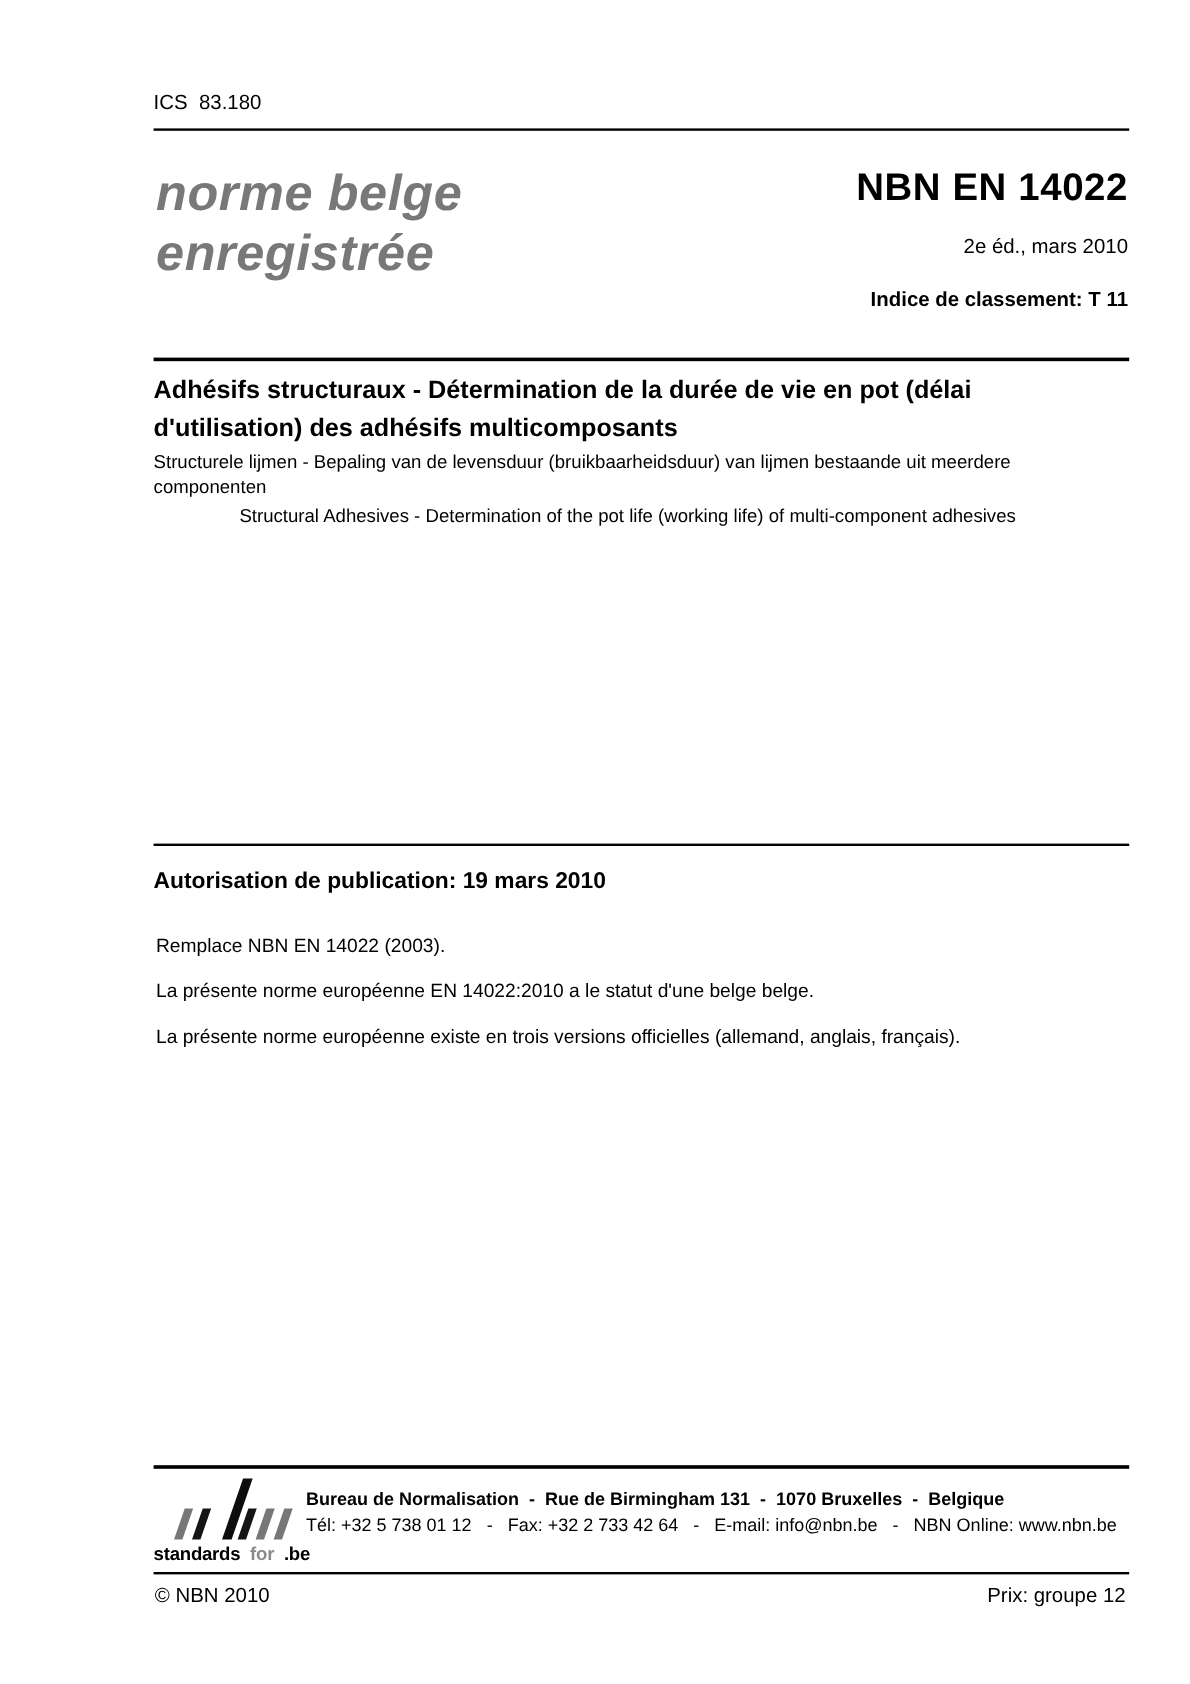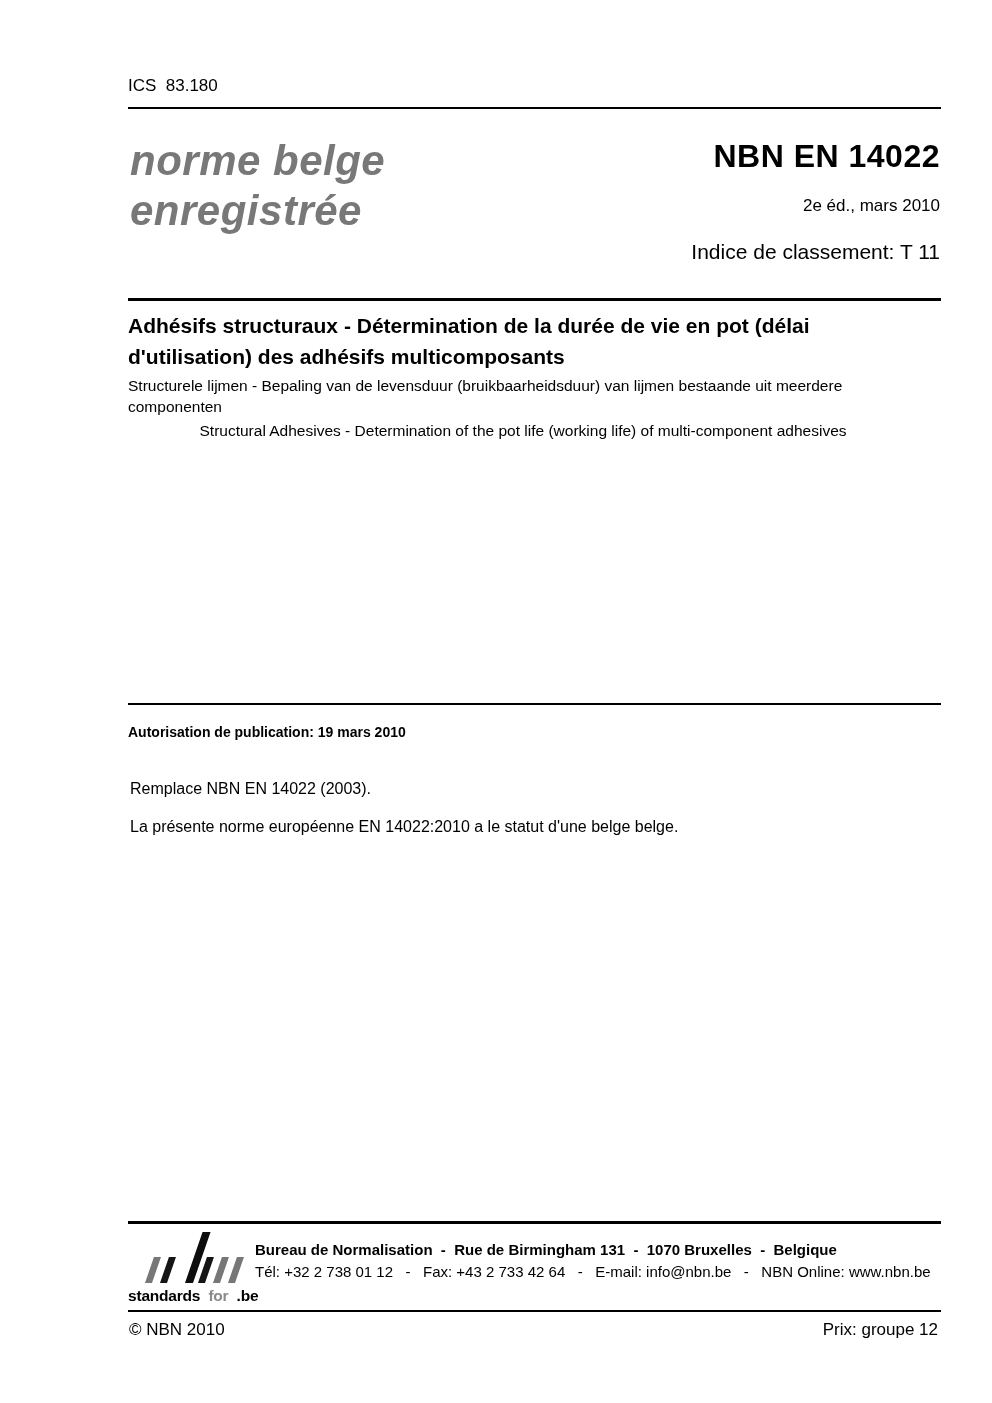"Indice de classement: T 11" .classement { font-size: 21px -> 17px; font-weight: normal -> bold; text-align: center -> none }
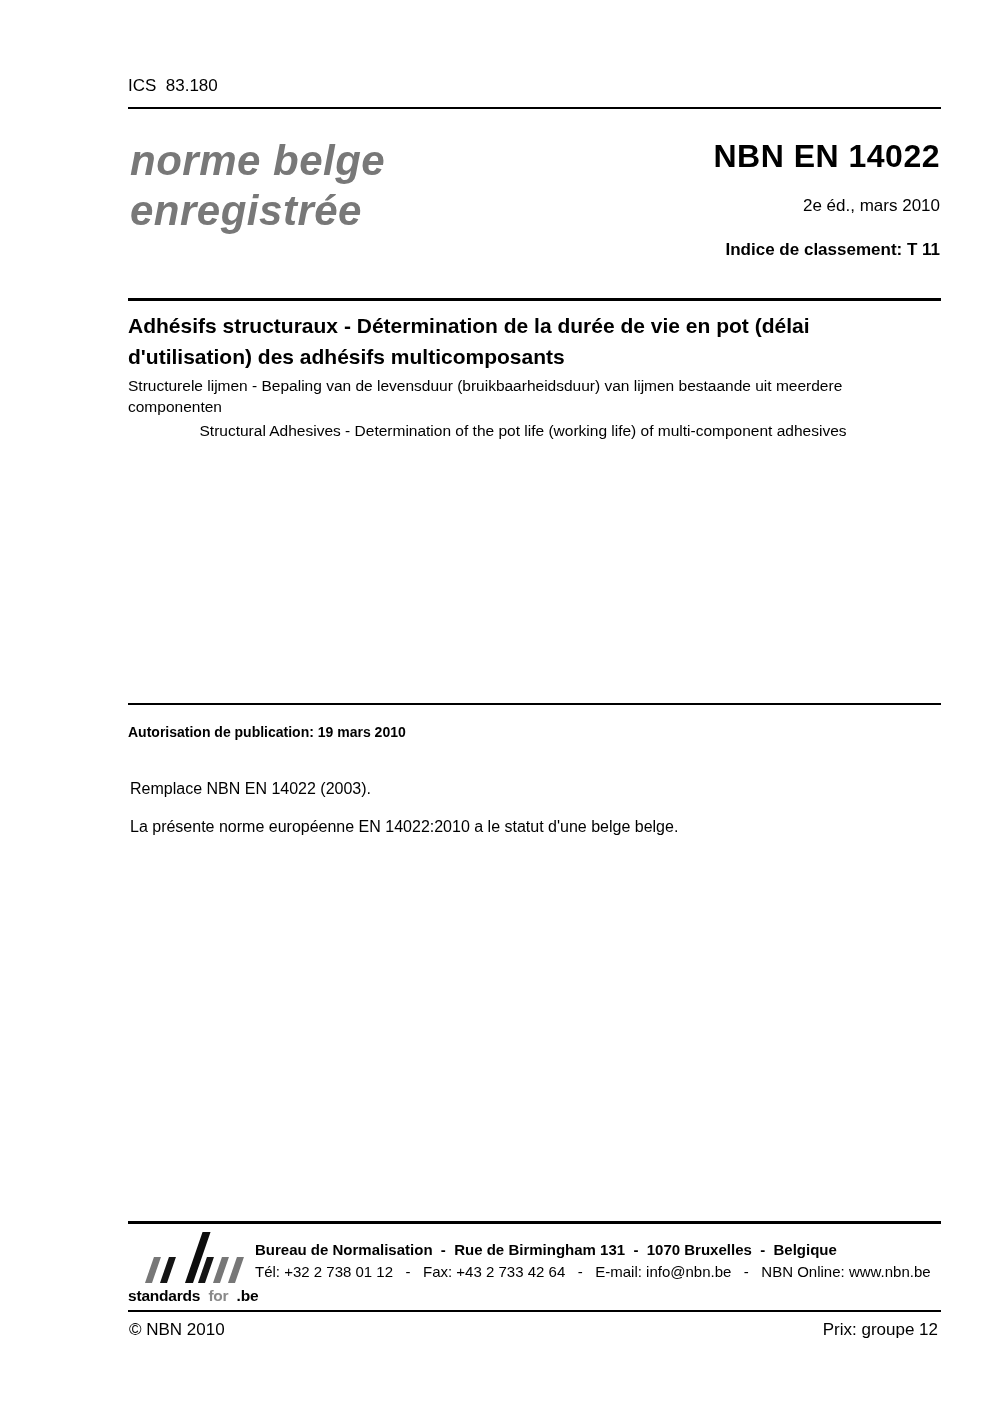"Autorisation de publication: 19 mars" .authorization { font-size: 14px -> 19px }
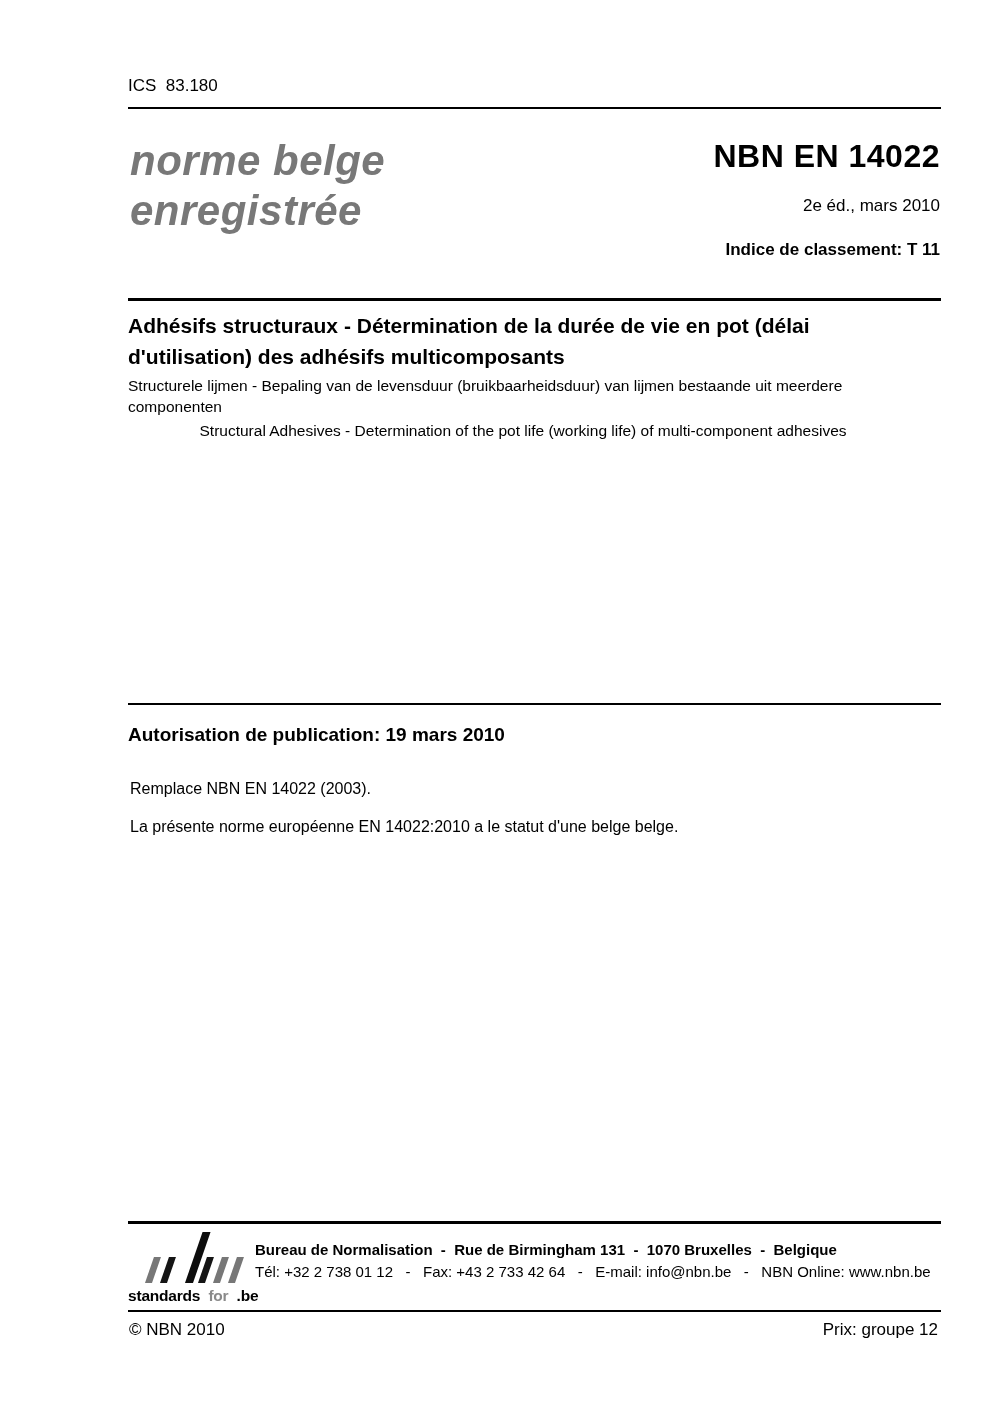"La présente norme européenne existe" div.para { html: none -> <div>La présente norme européenne existe en trois versions officielles (allemand, anglais, français).</div> }
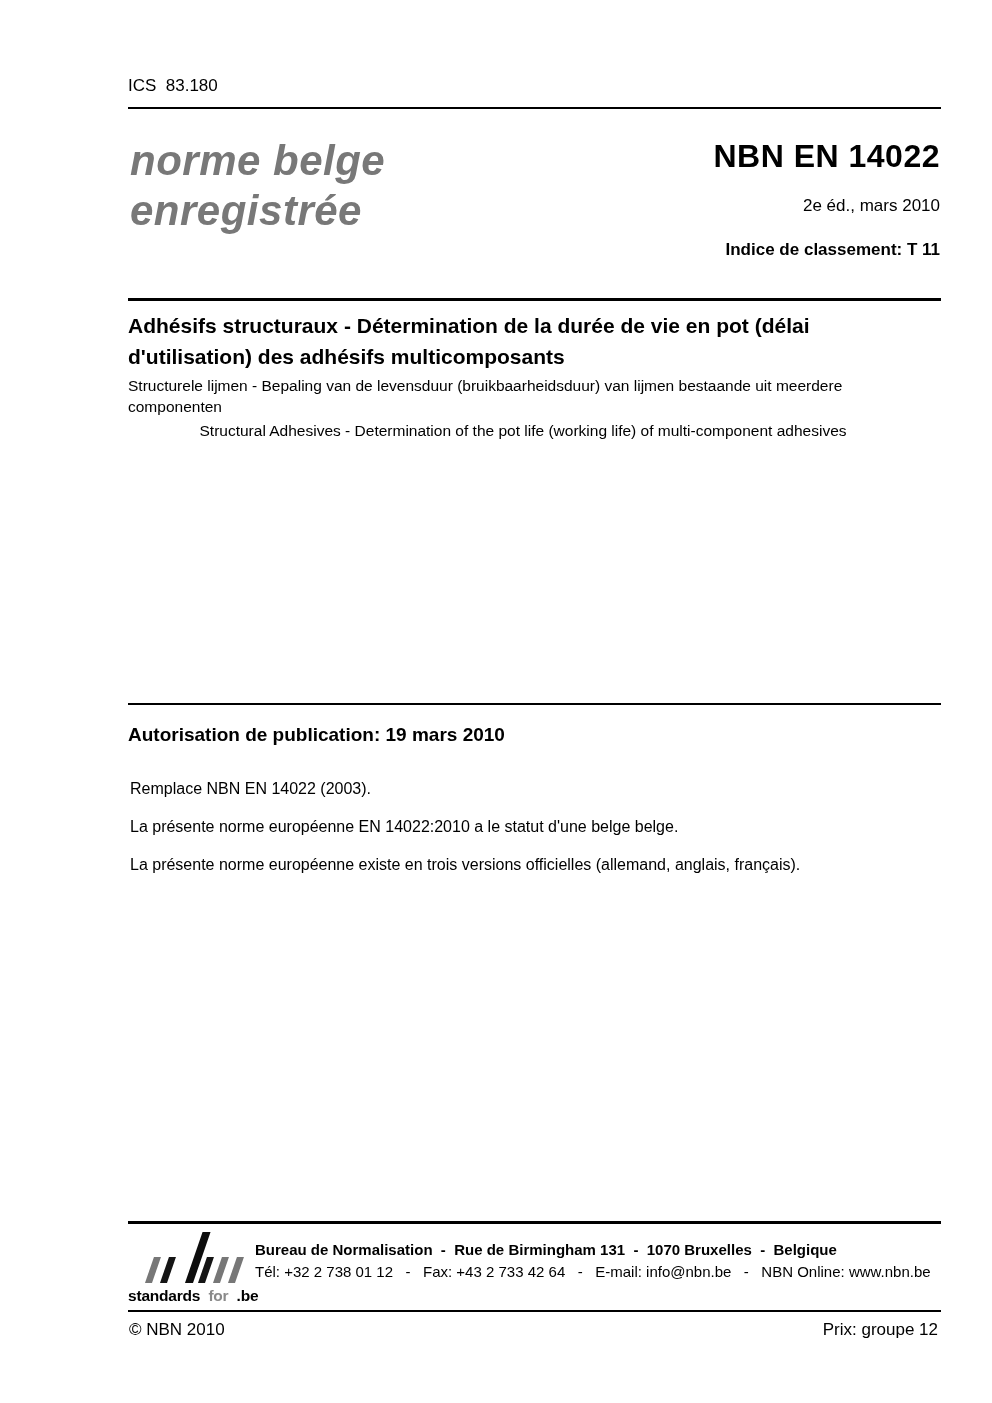"Tél: +32 2 738 01" div.f-line { text: 2 738 01 12   -   Fax: +43 -> 5 738 01 12   -   Fax: +32 }
